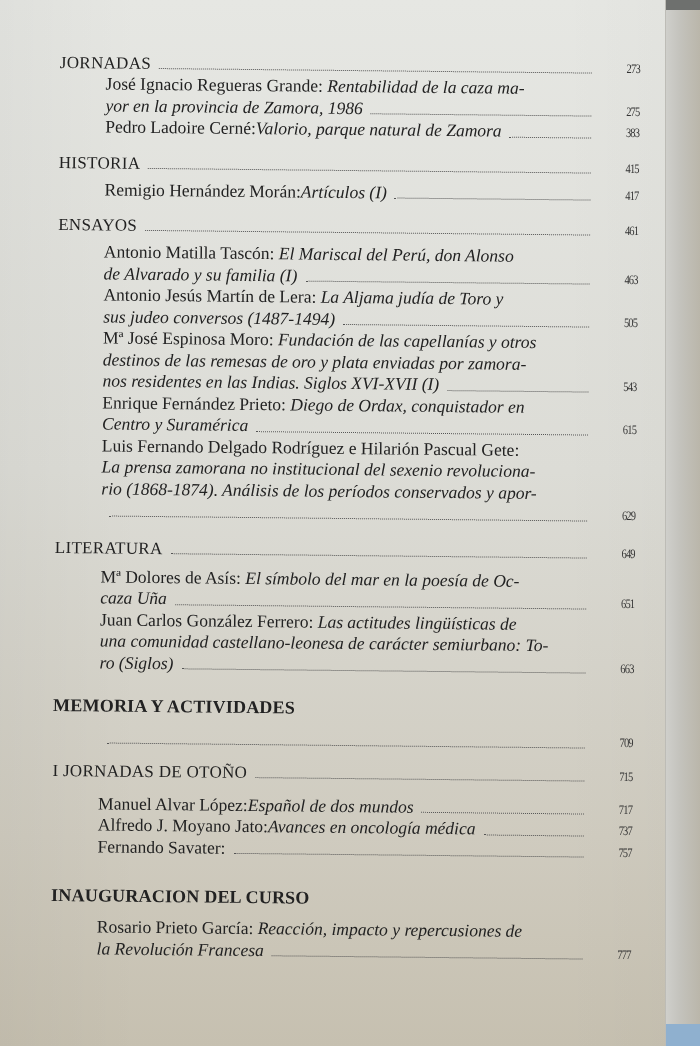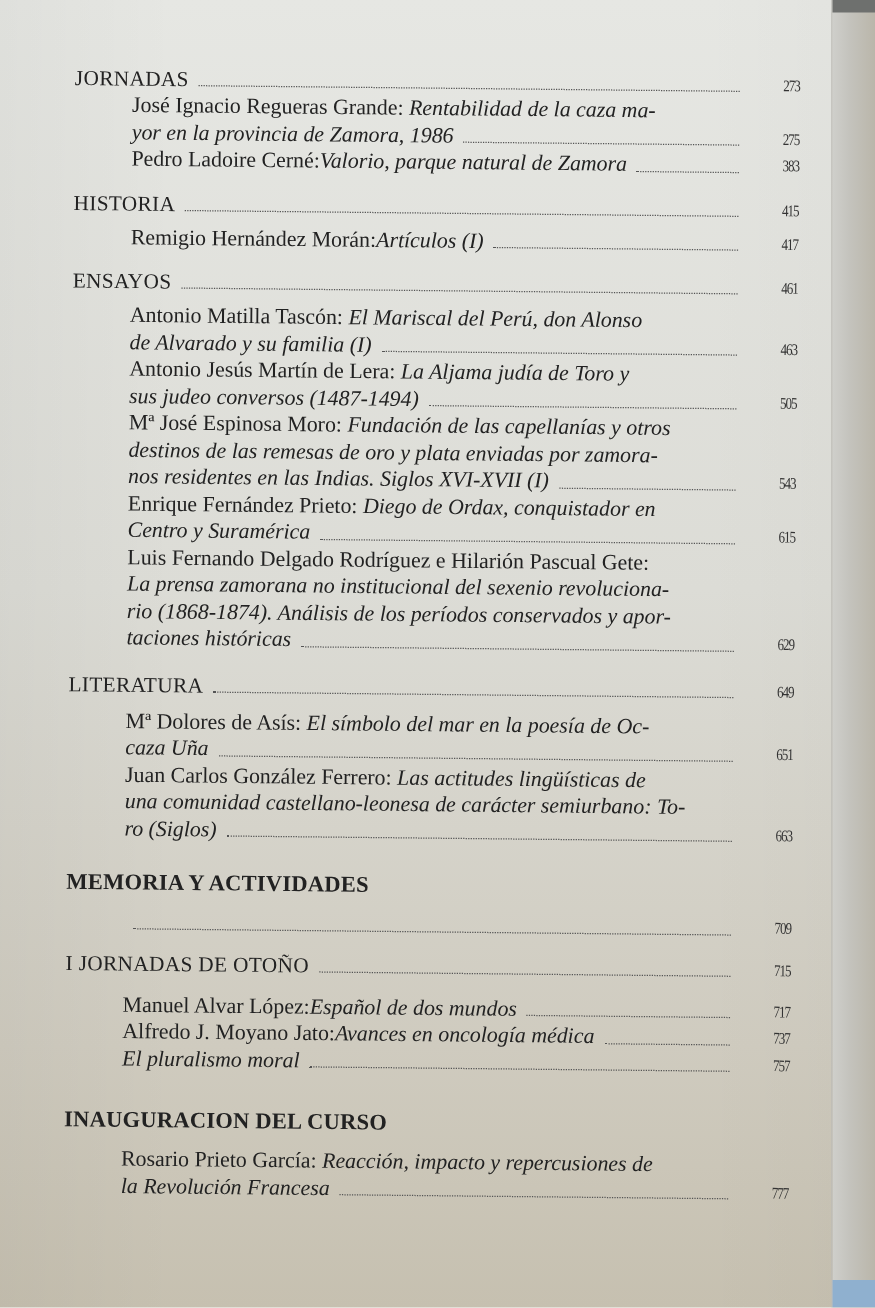"taciones históricas" span.title { html: <span>taciones históricas</span> -> none }
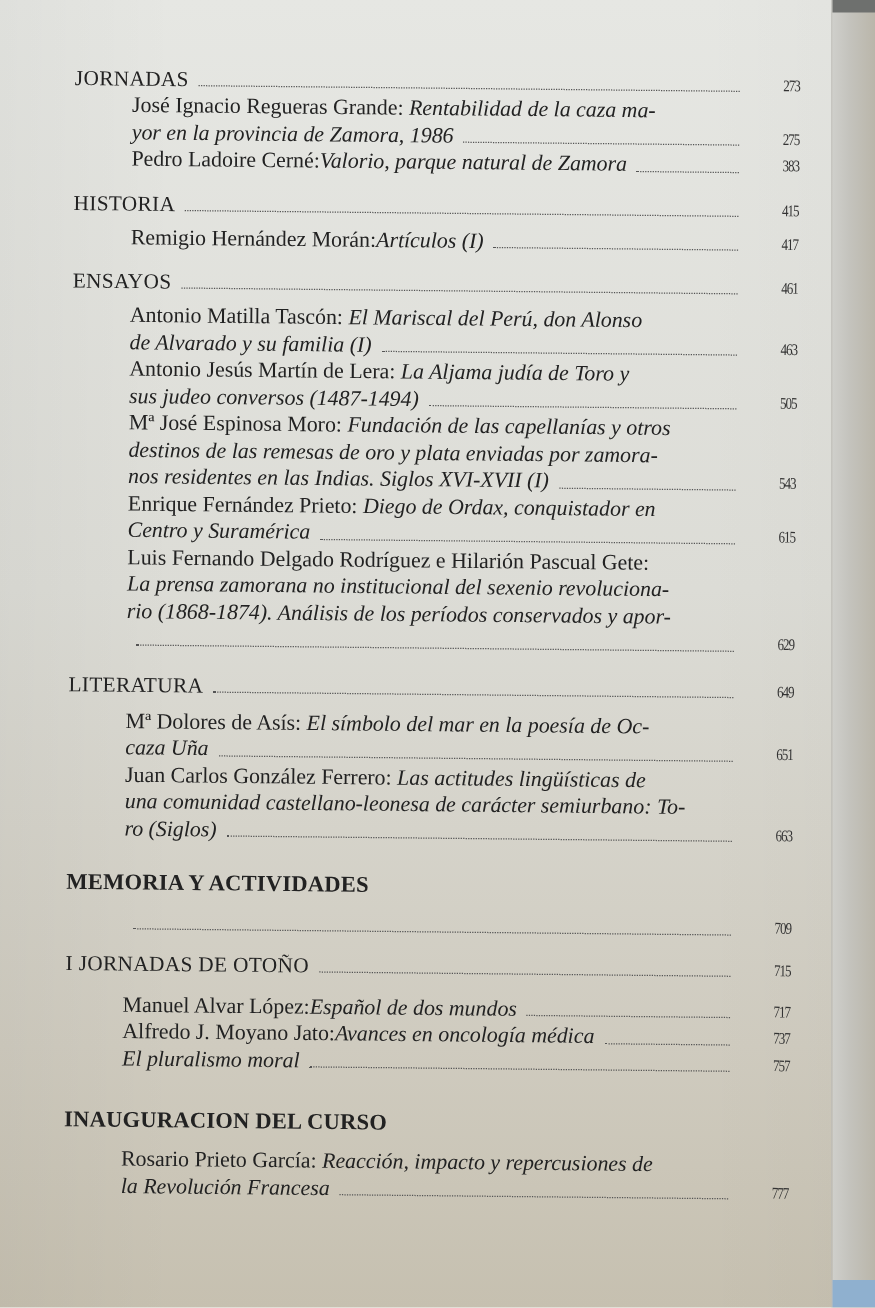"Fernando Savater:" span.author { html: none -> <span>Fernando Savater: </span> }
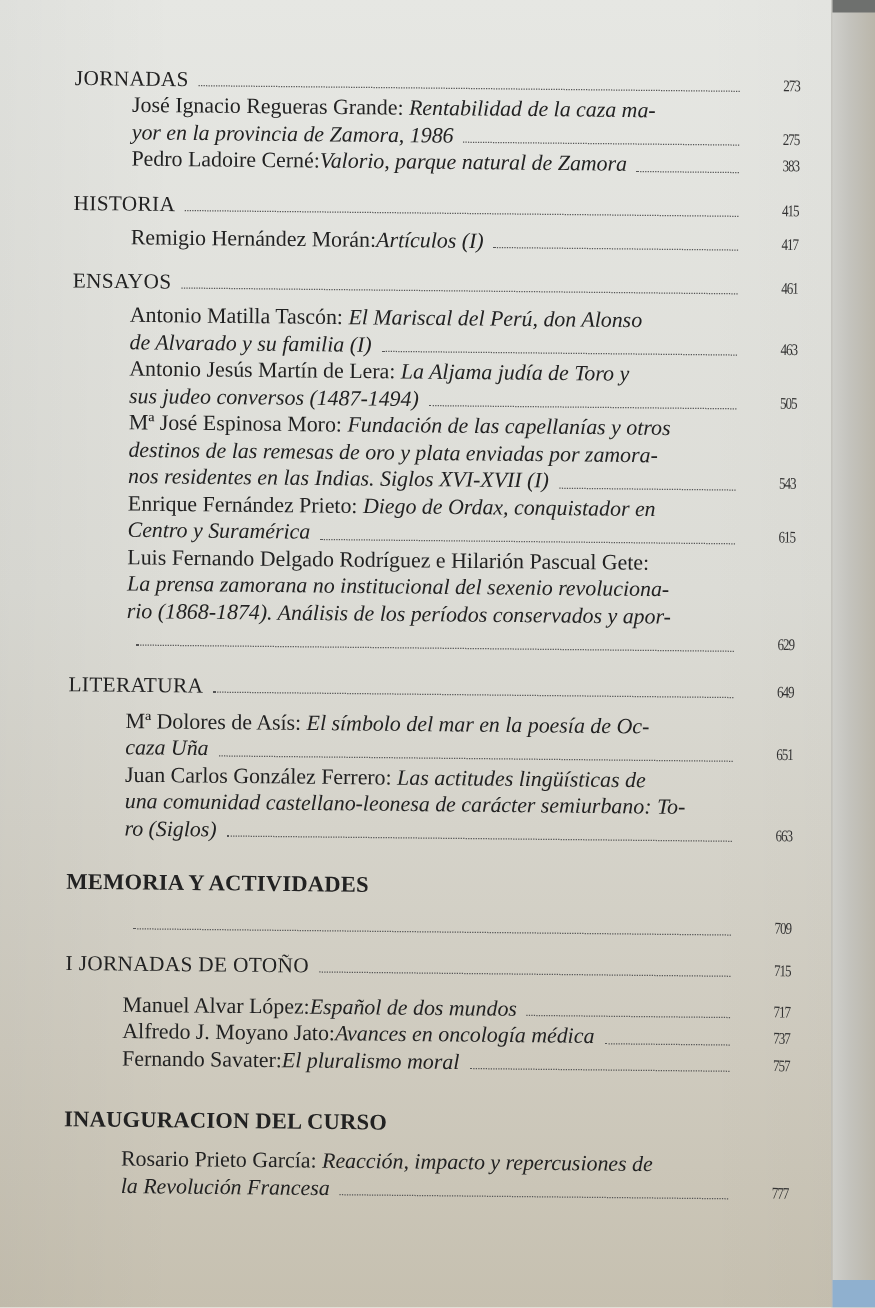"El pluralismo moral" span.title { html: <span>El pluralismo moral</span> -> none }
